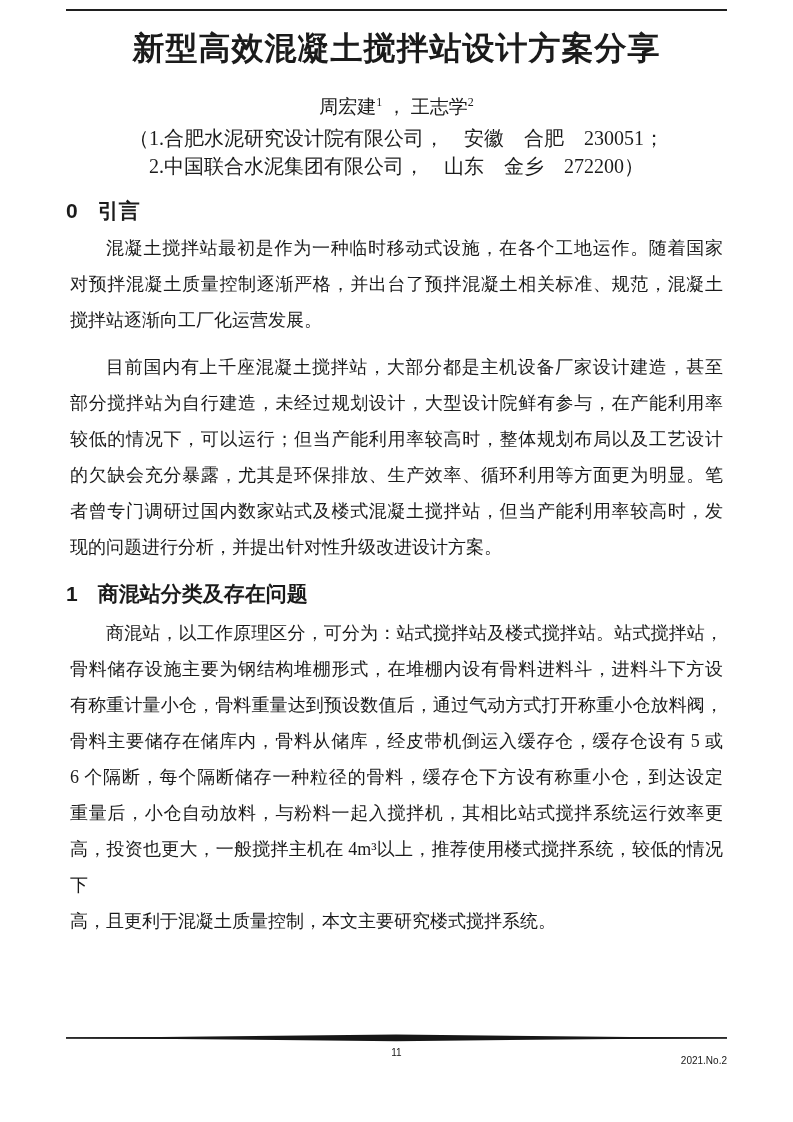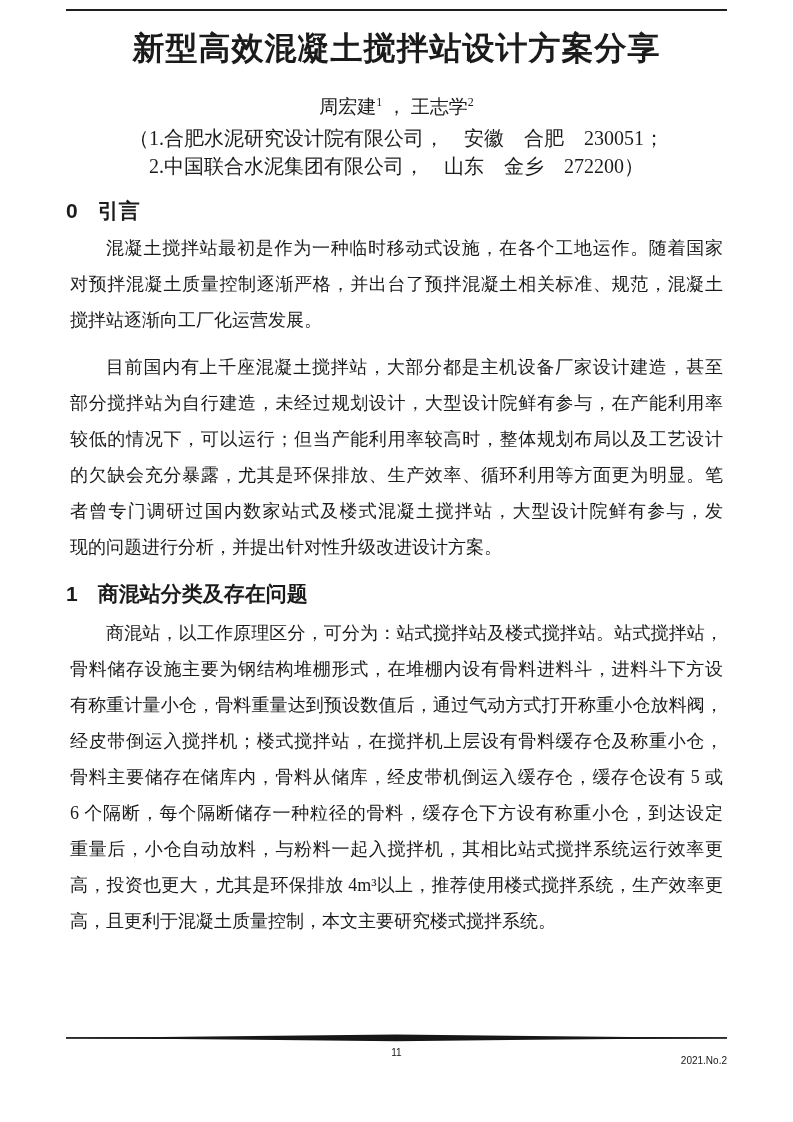"者曾专门调研过国内数家站式及楼式混凝土搅拌站，大型设计院鲜有参与，发" div.line { text: 大型设计院鲜有参与 -> 但当产能利用率较高时 }
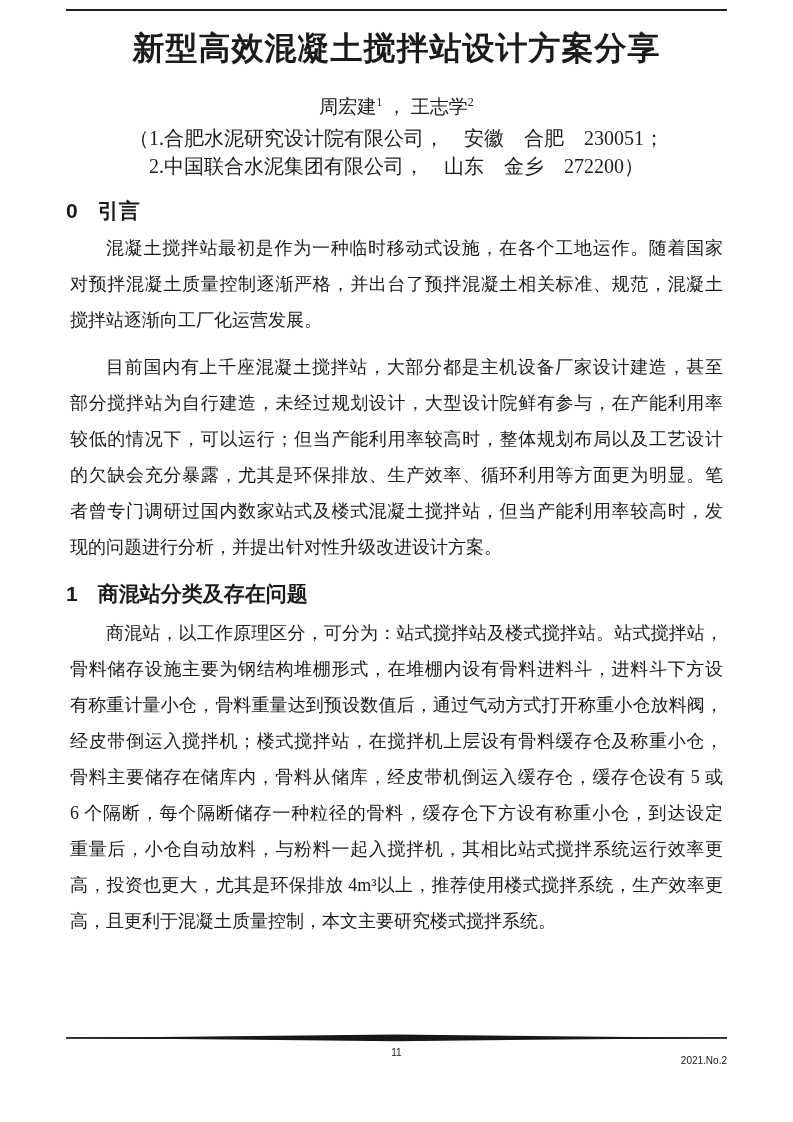"经皮带倒运入搅拌机；楼式搅拌站，在搅拌机上层设有骨料缓存仓及称重小仓，" div.line { html: <div>经皮带倒运入搅拌机；楼式搅拌站，在搅拌机上层设有骨料缓存仓及称重小仓，</div> -> none }
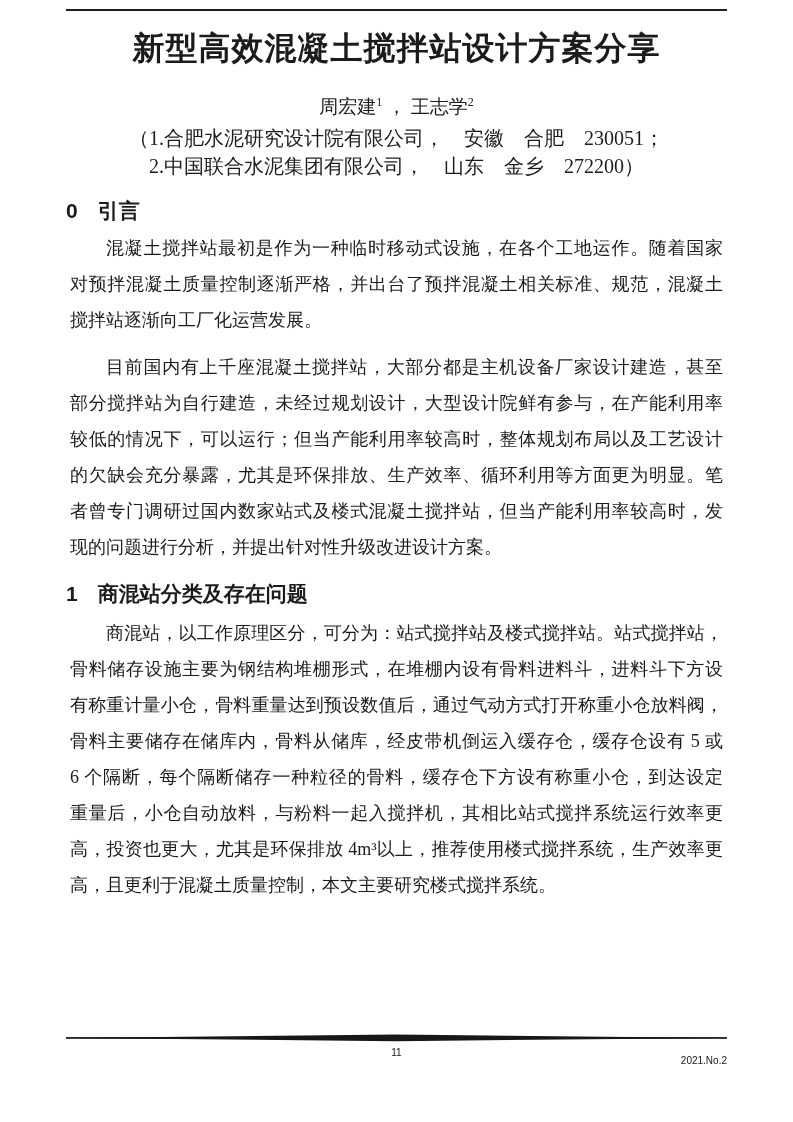"高，投资也更大，尤其是环保排放 4m³以上，推荐使用楼式搅拌系统，生产效率更" div.line { text: 尤其是环保排放 4m³以上，推荐使用楼式搅拌系统，生产效率更 -> 一般搅拌主机在 4m³以上，推荐使用楼式搅拌系统，较低的情况下 }
